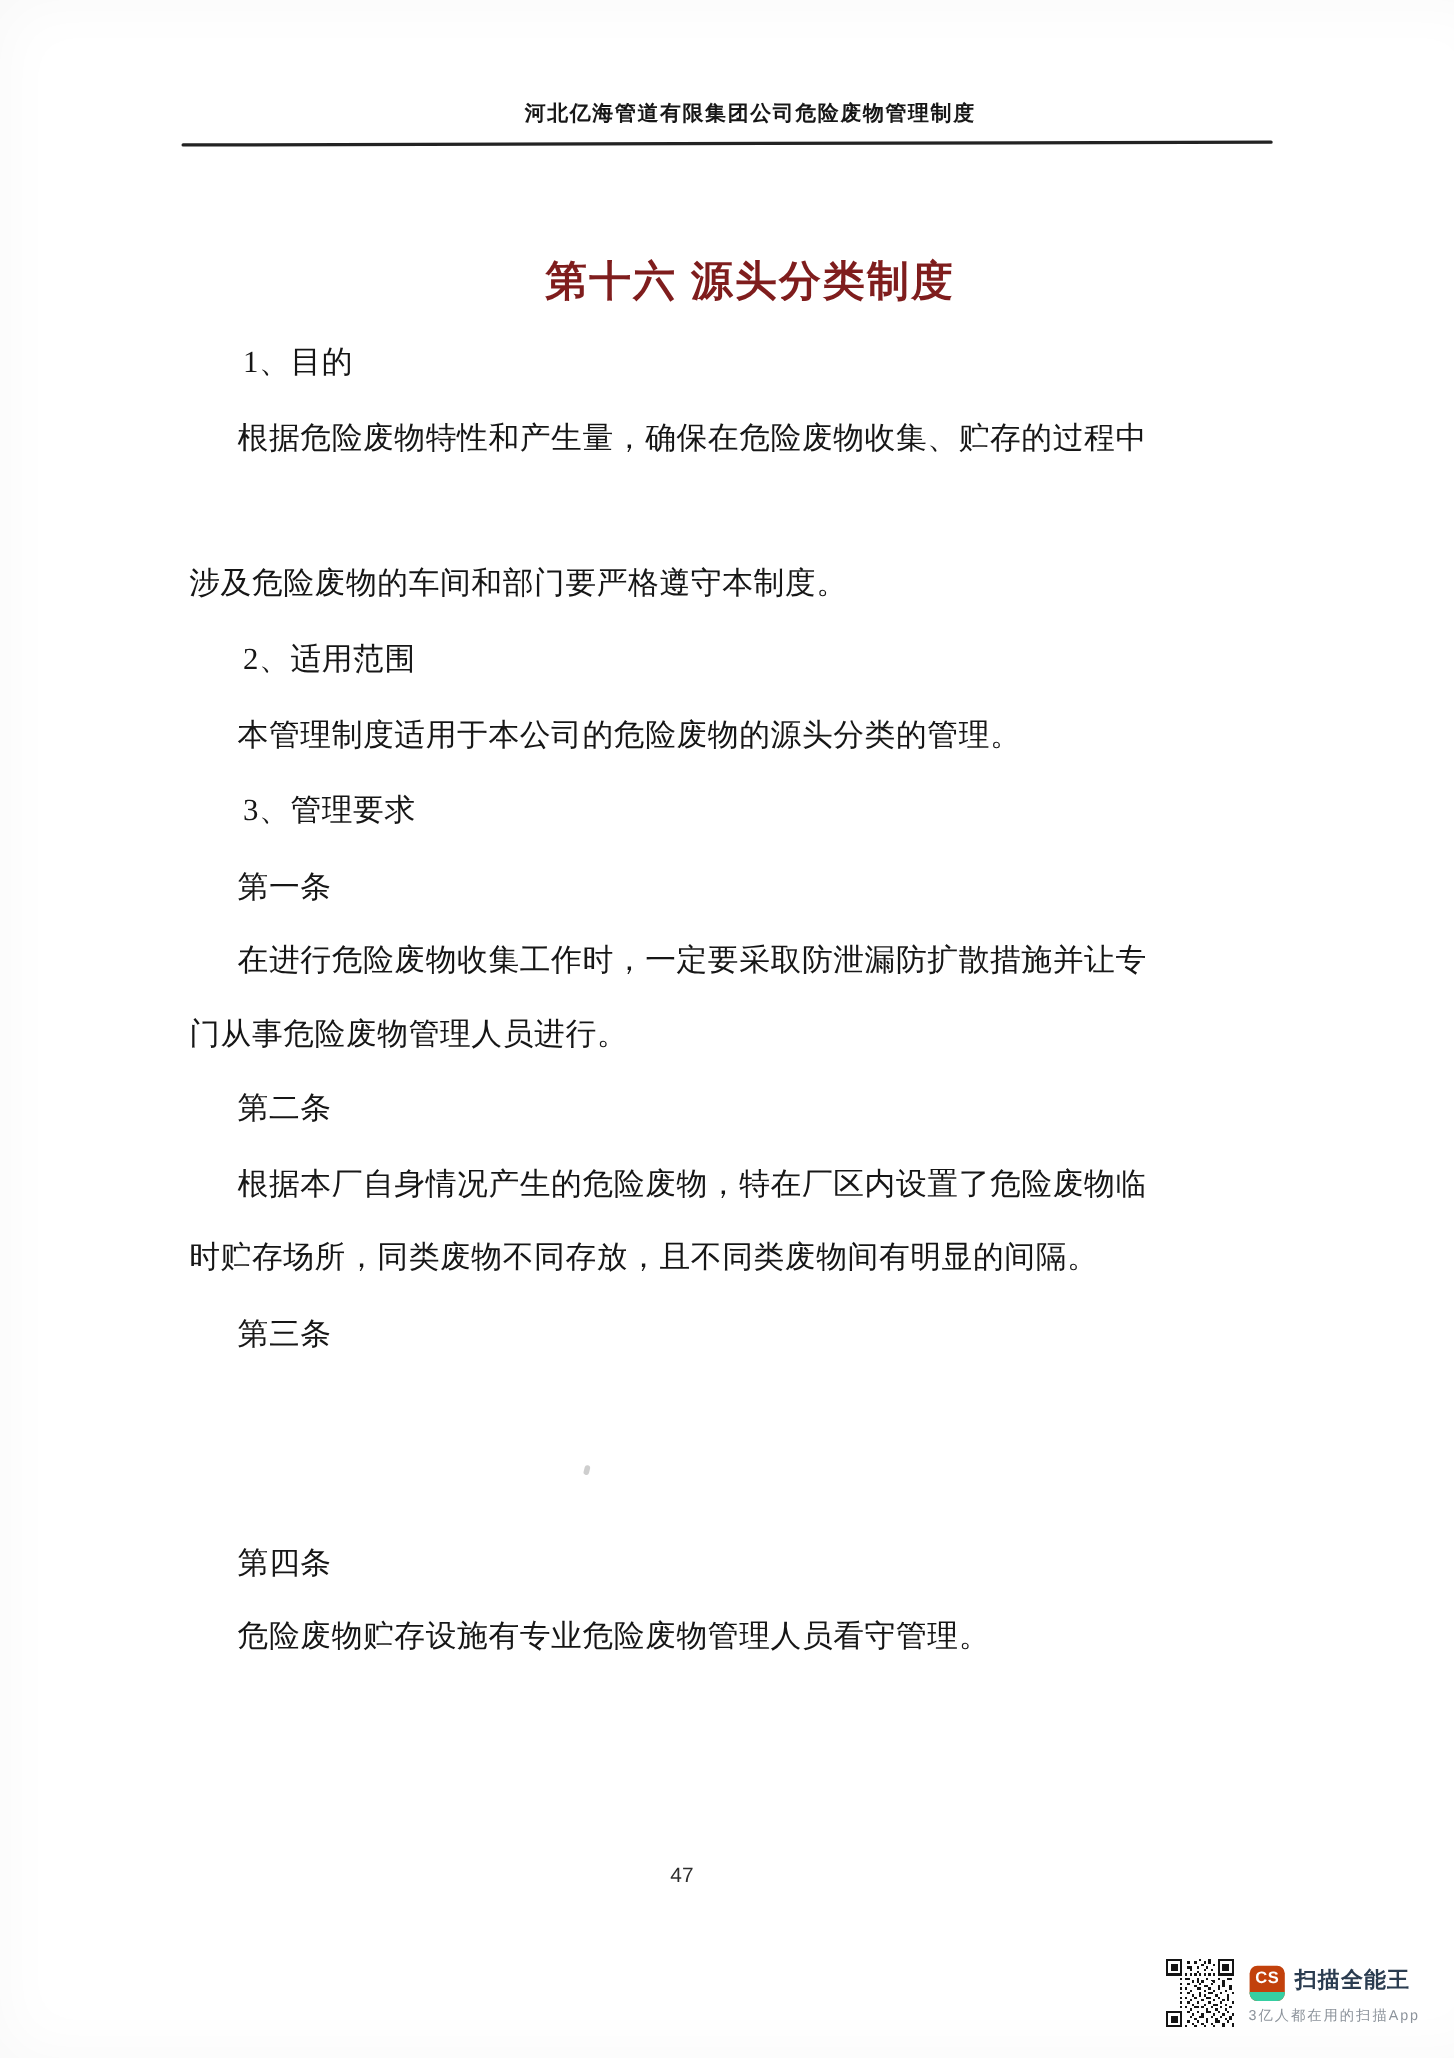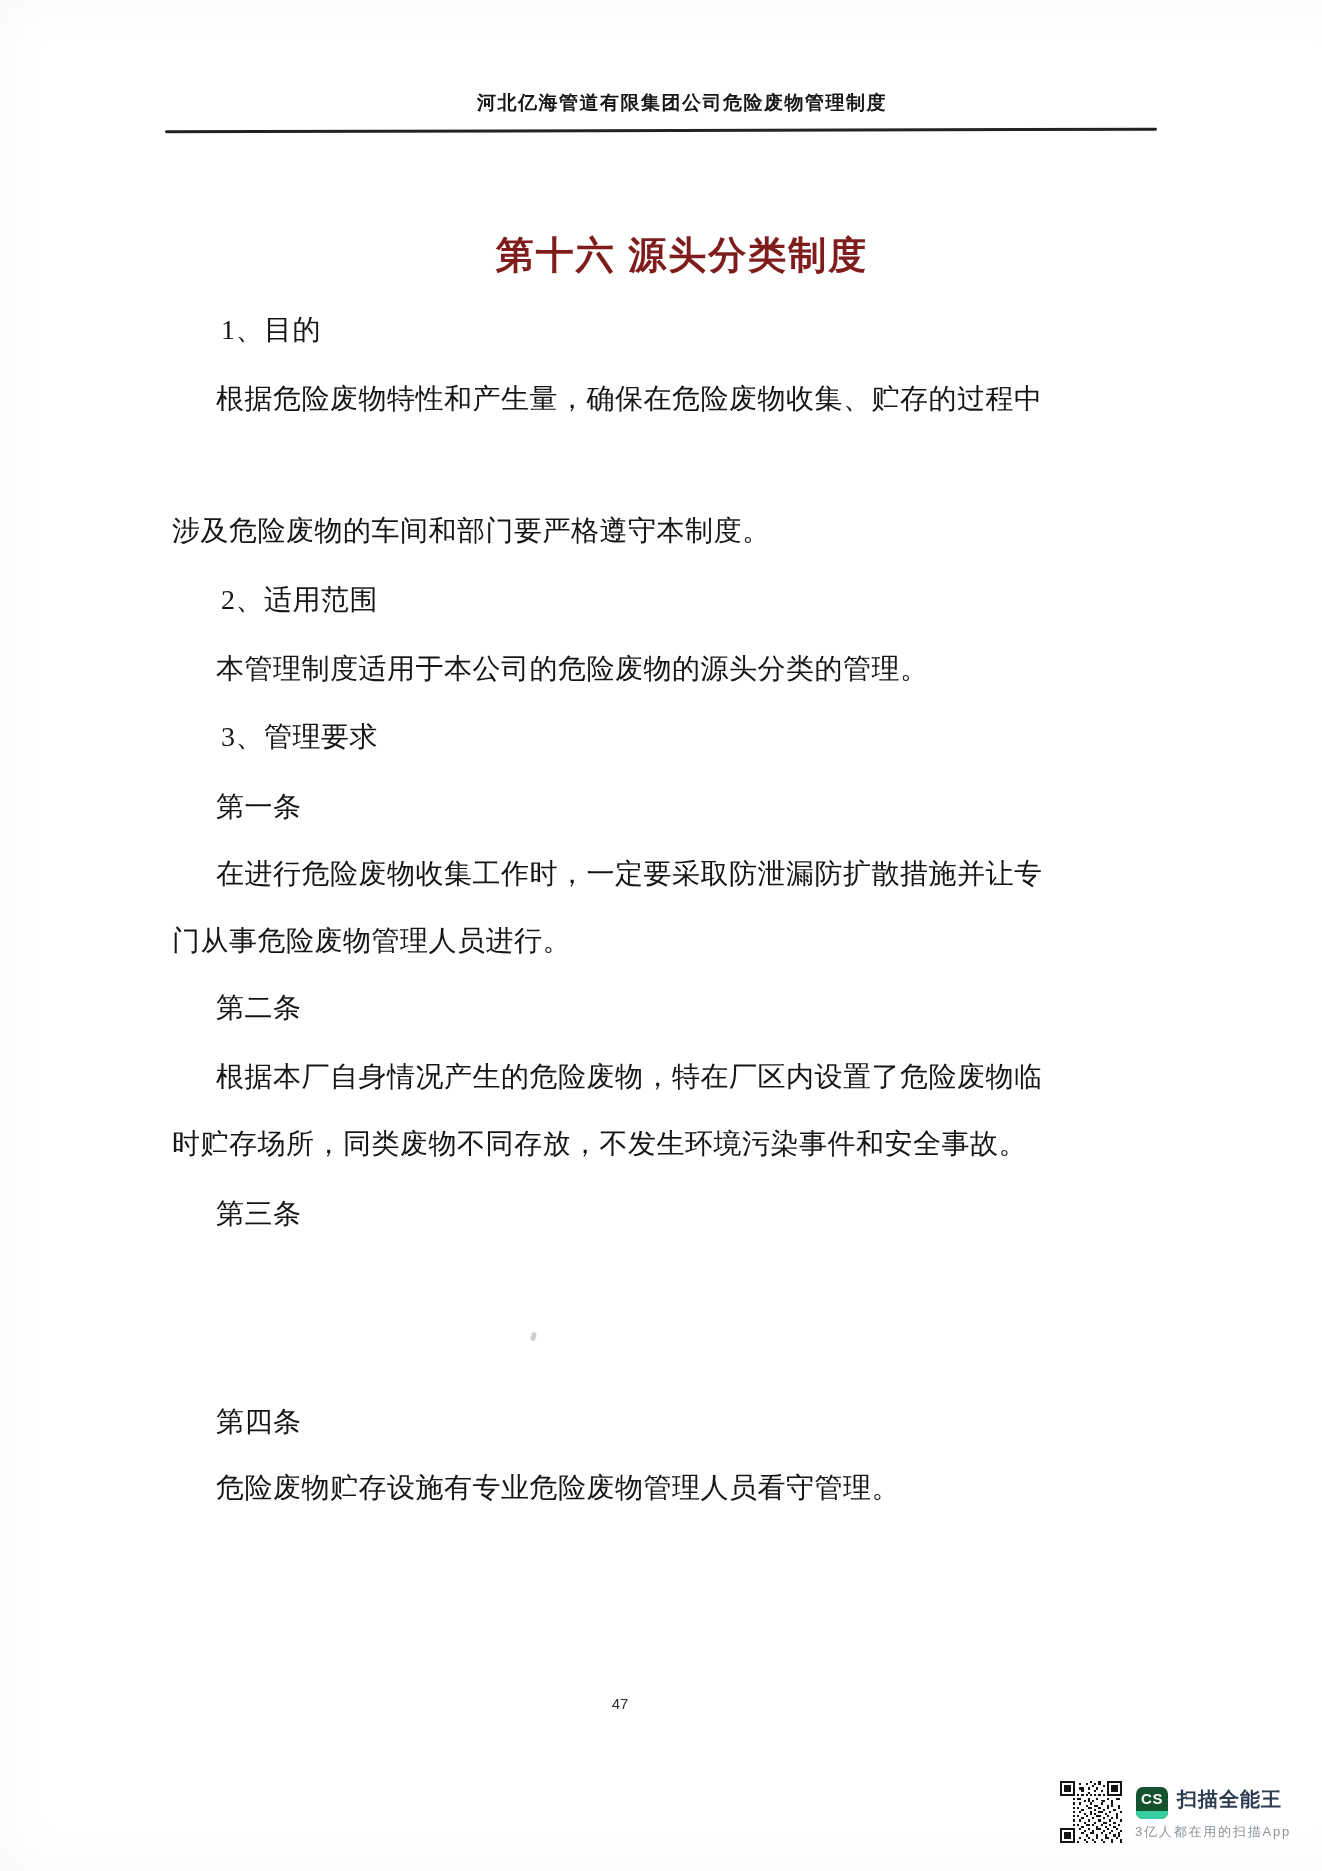"时贮存场所，同类废物不同存放，不发生环境污染事件和安全事故。" div.line { text: 不发生环境污染事件和安全事故 -> 且不同类废物间有明显的间隔 }
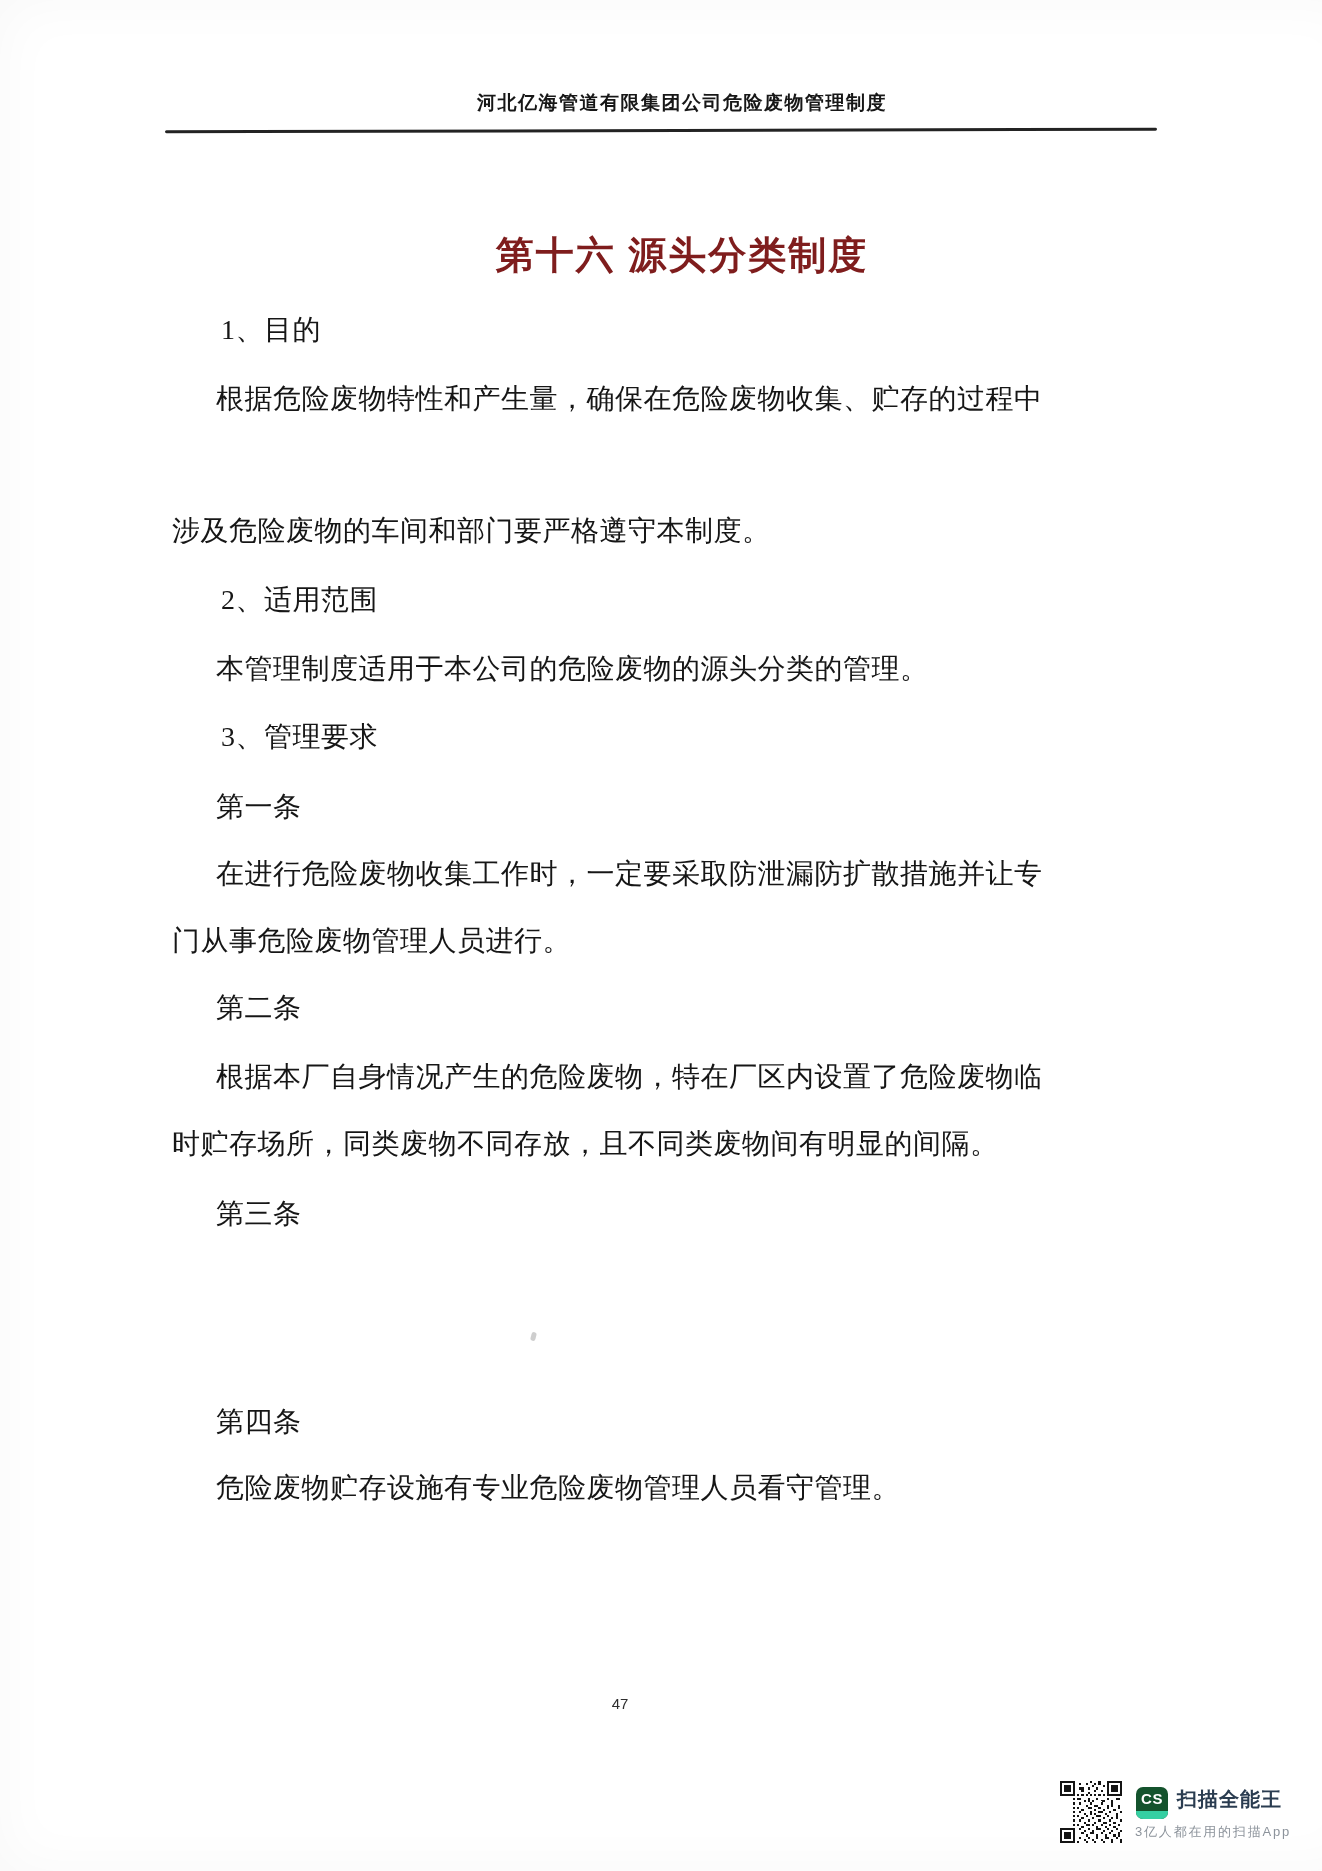"47" .page-number { font-size: 15px -> 19px }
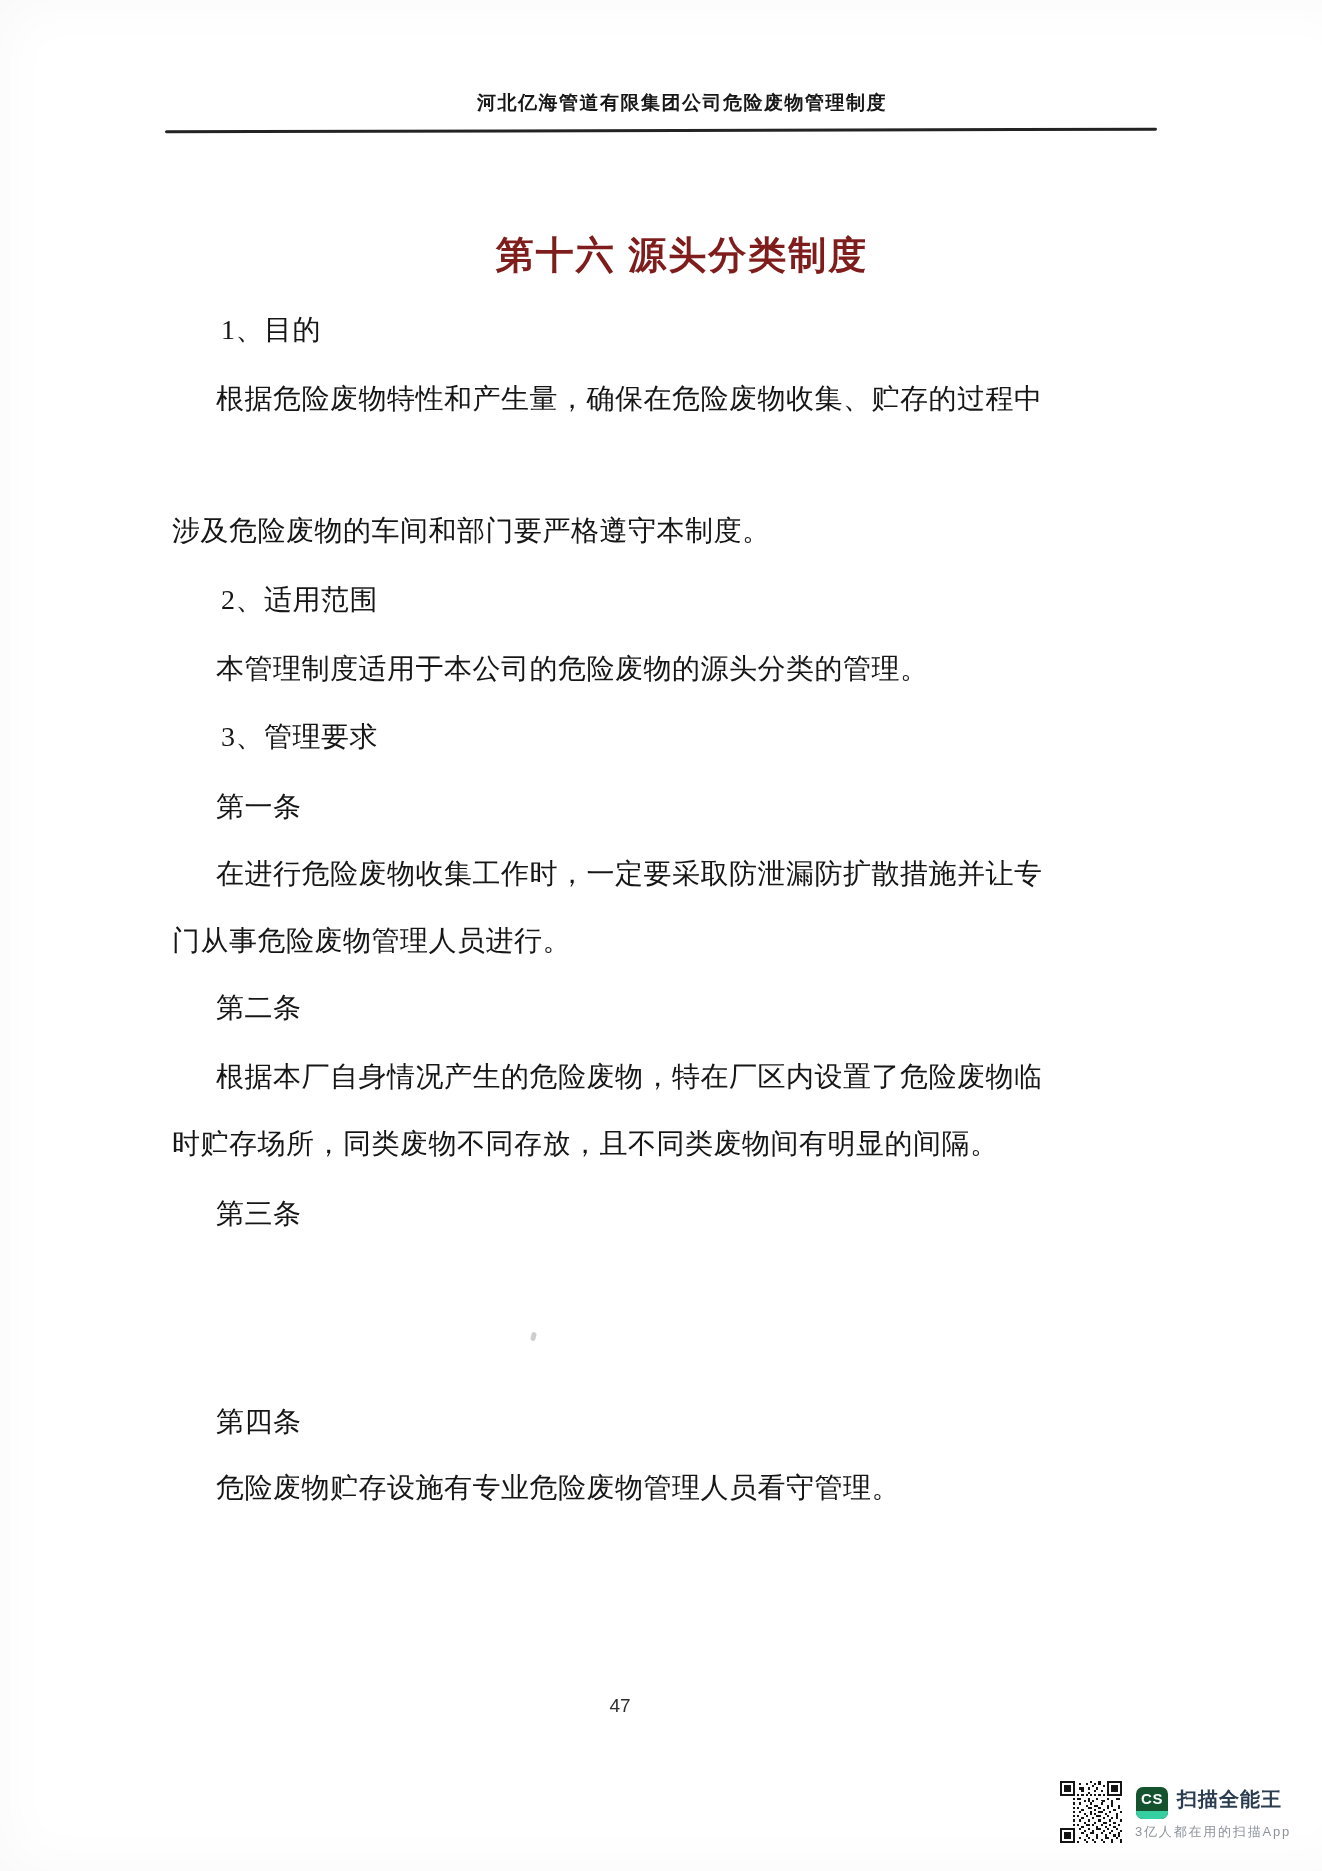"CS" .cs-icon { background: #14532d -> #c2410c }
